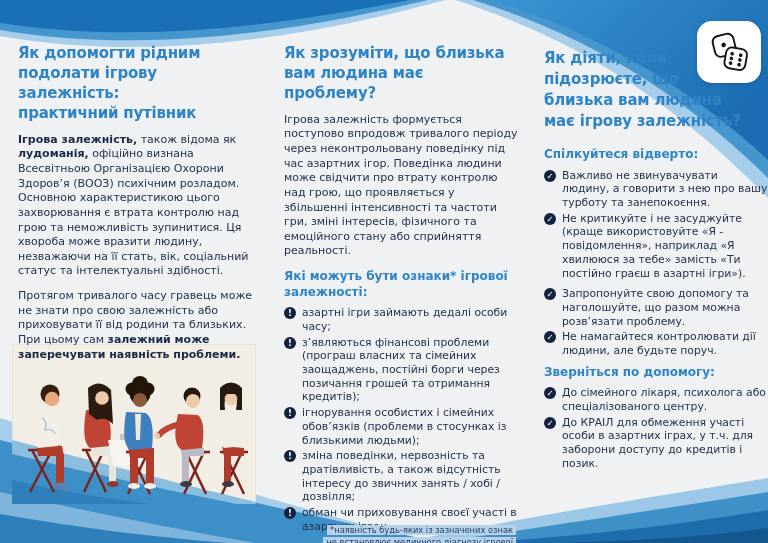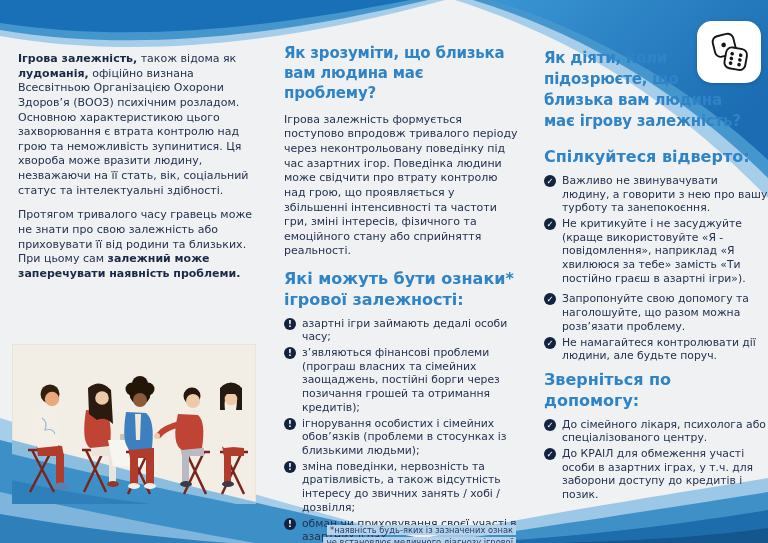"Як допомогти рідним" h1.heading { html: none -> <h1>Як допомогти рідним подолати ігрову залежність: практичний путівник</h1> }
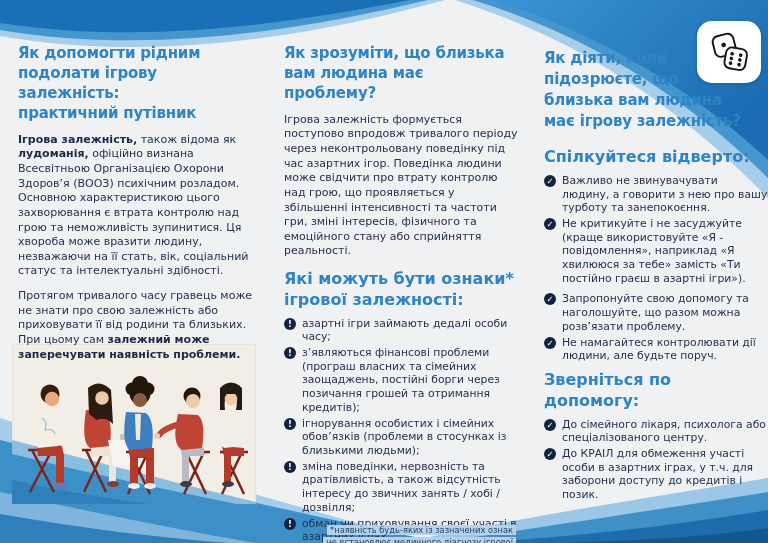"Спілкуйтеся відверто:" .subhead { font-size: 16px -> 12px }
